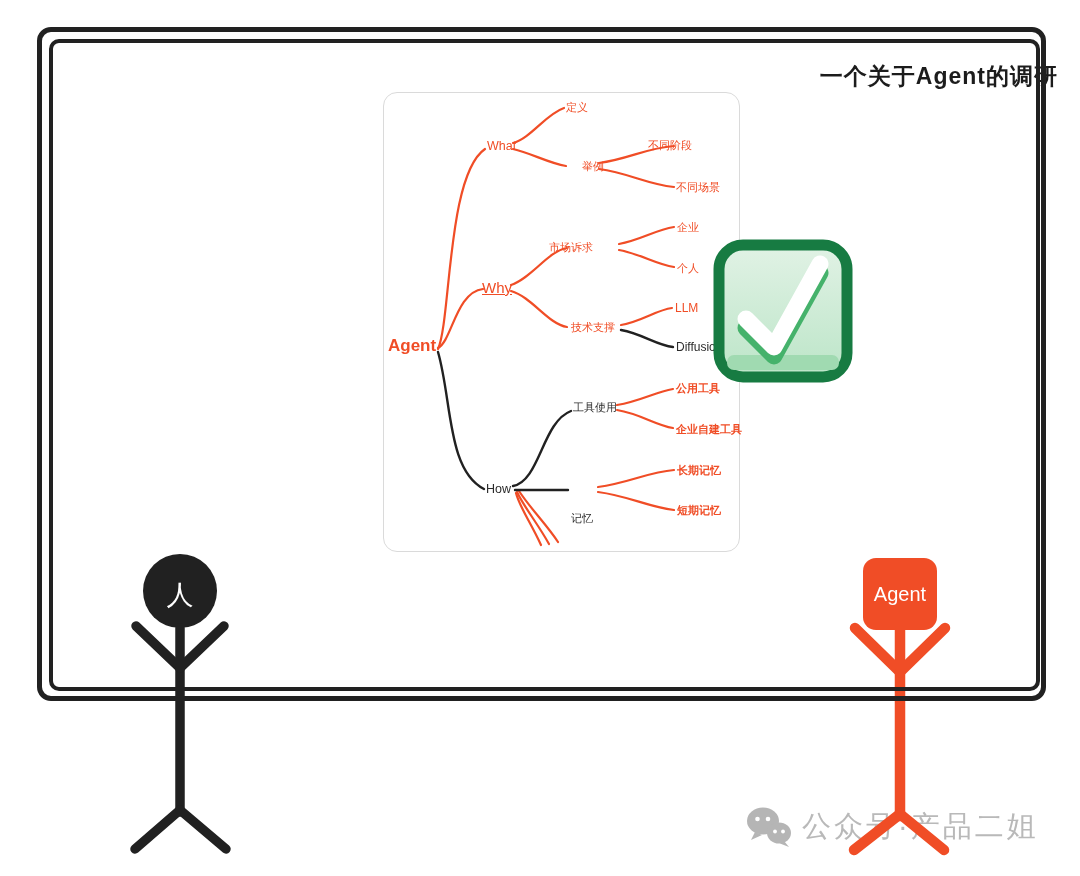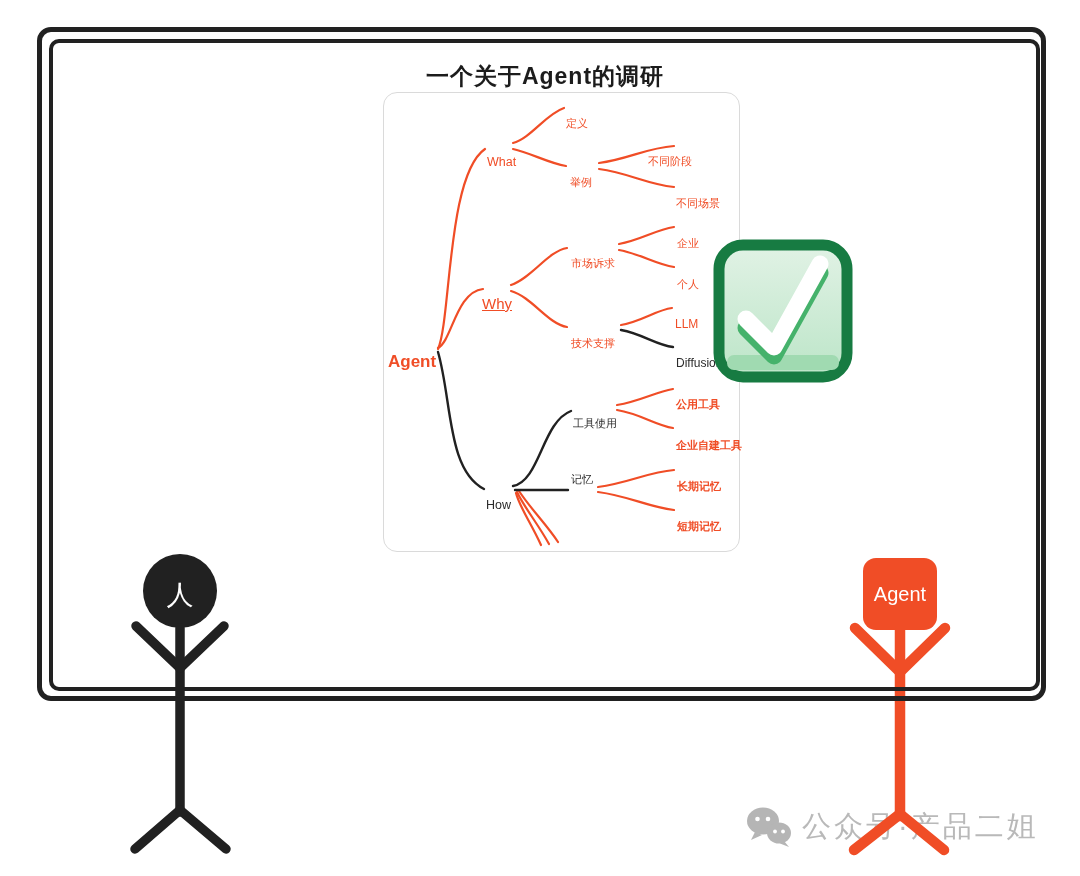"一个关于Agent的调研" .title { left: 16px -> 0; text-align: center -> right }
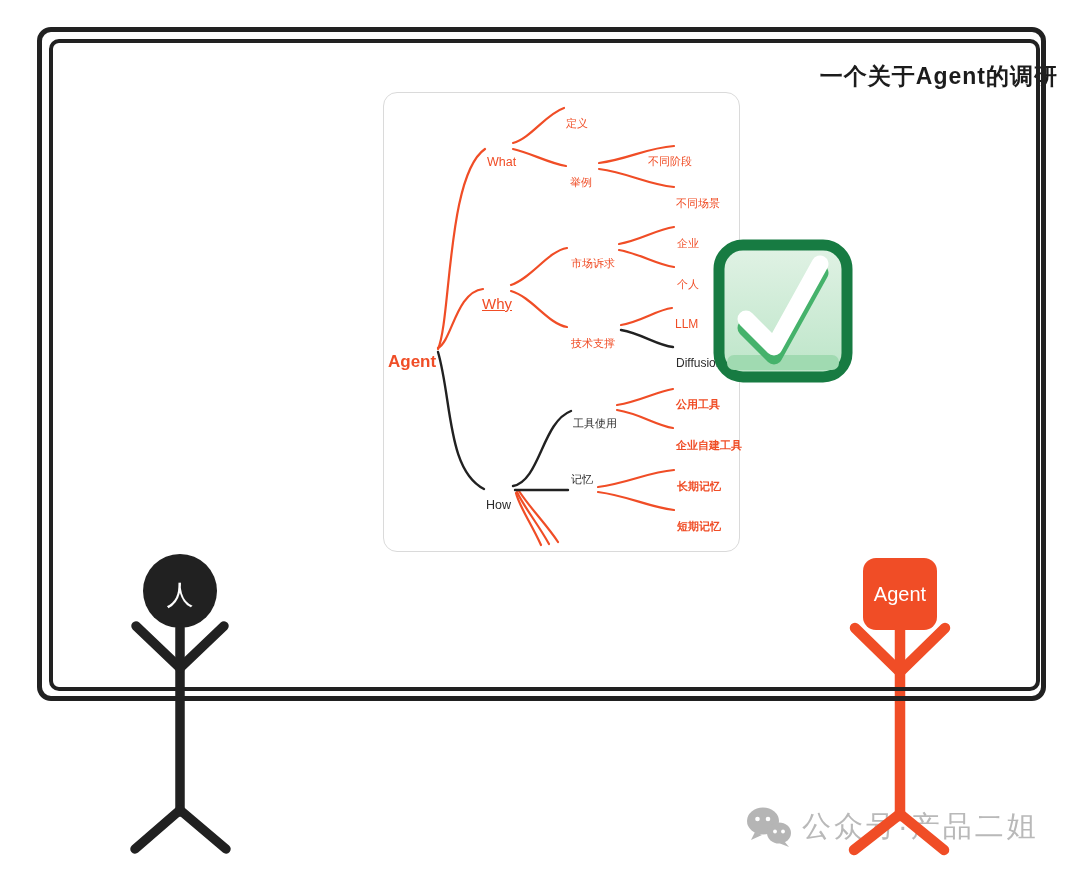"定义" .node { margin-top: 16px -> none }
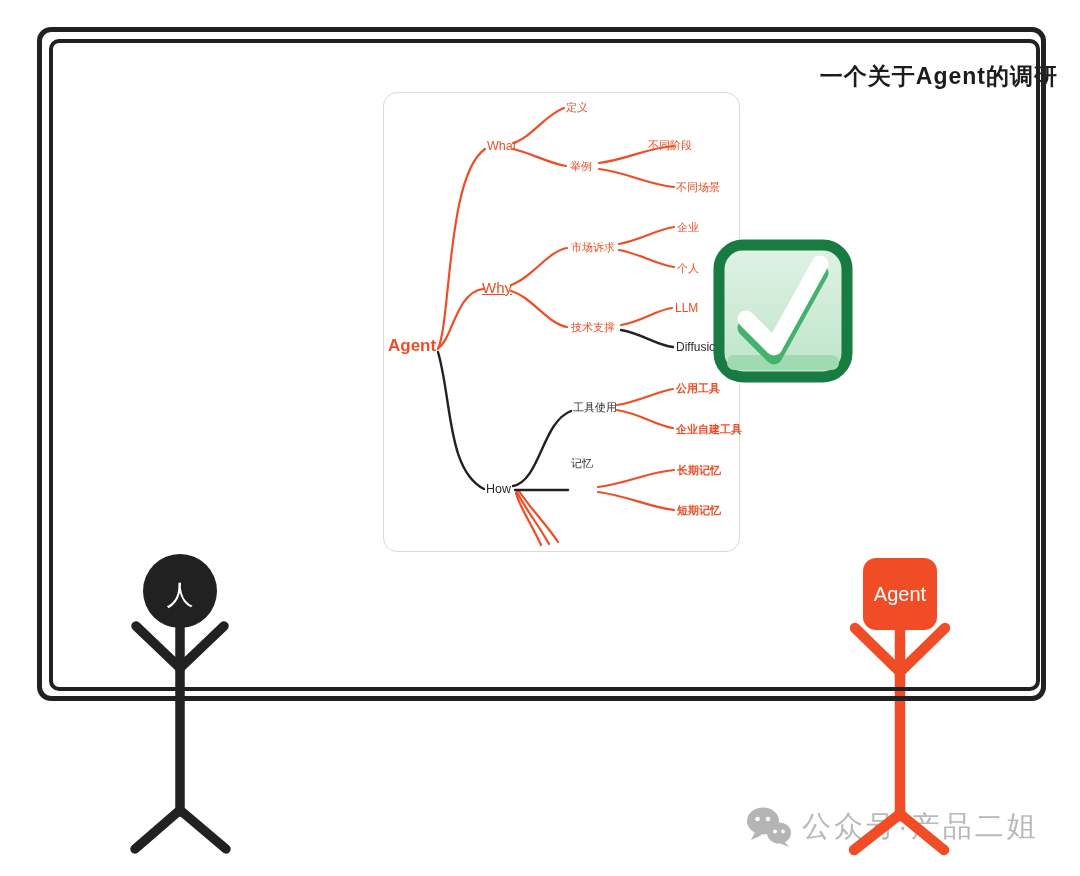"举例" .n-example { left: 570px -> 582px }
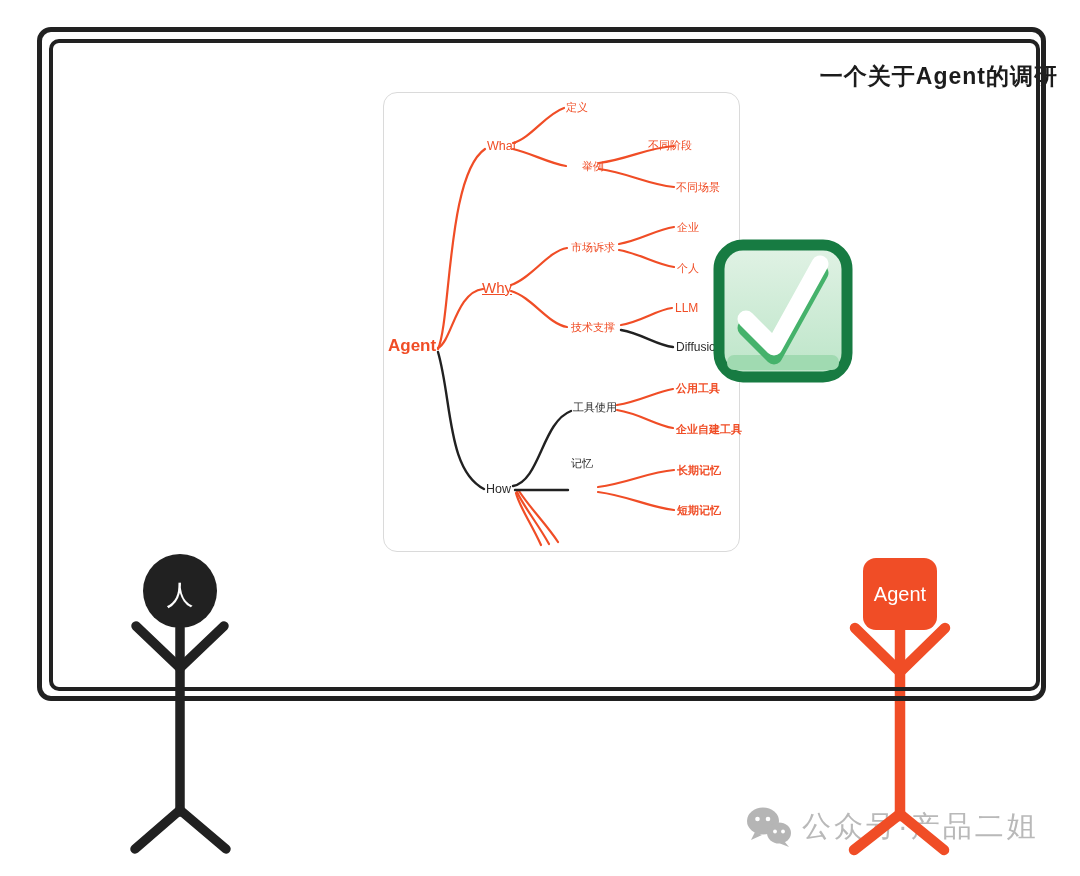"市场诉求" .n-market { left: 571px -> 549px }
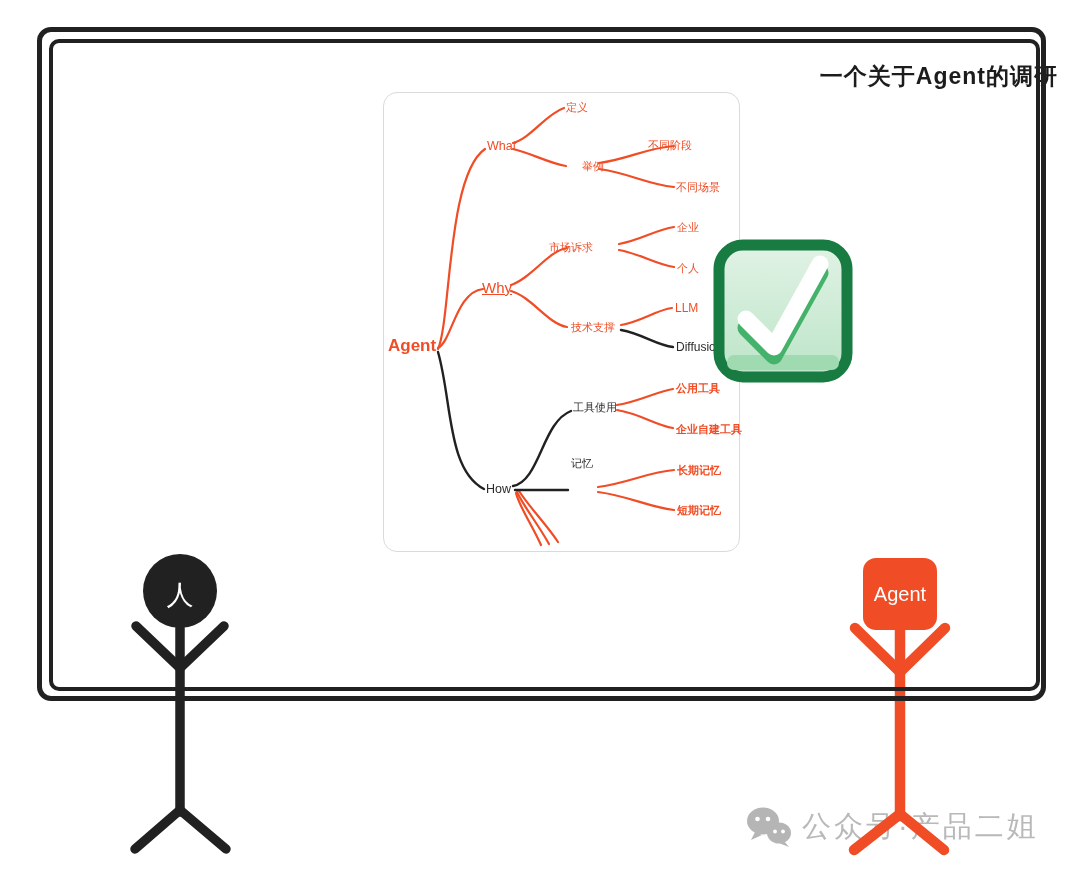"记忆" .n-memory { top: 457px -> 512px }
